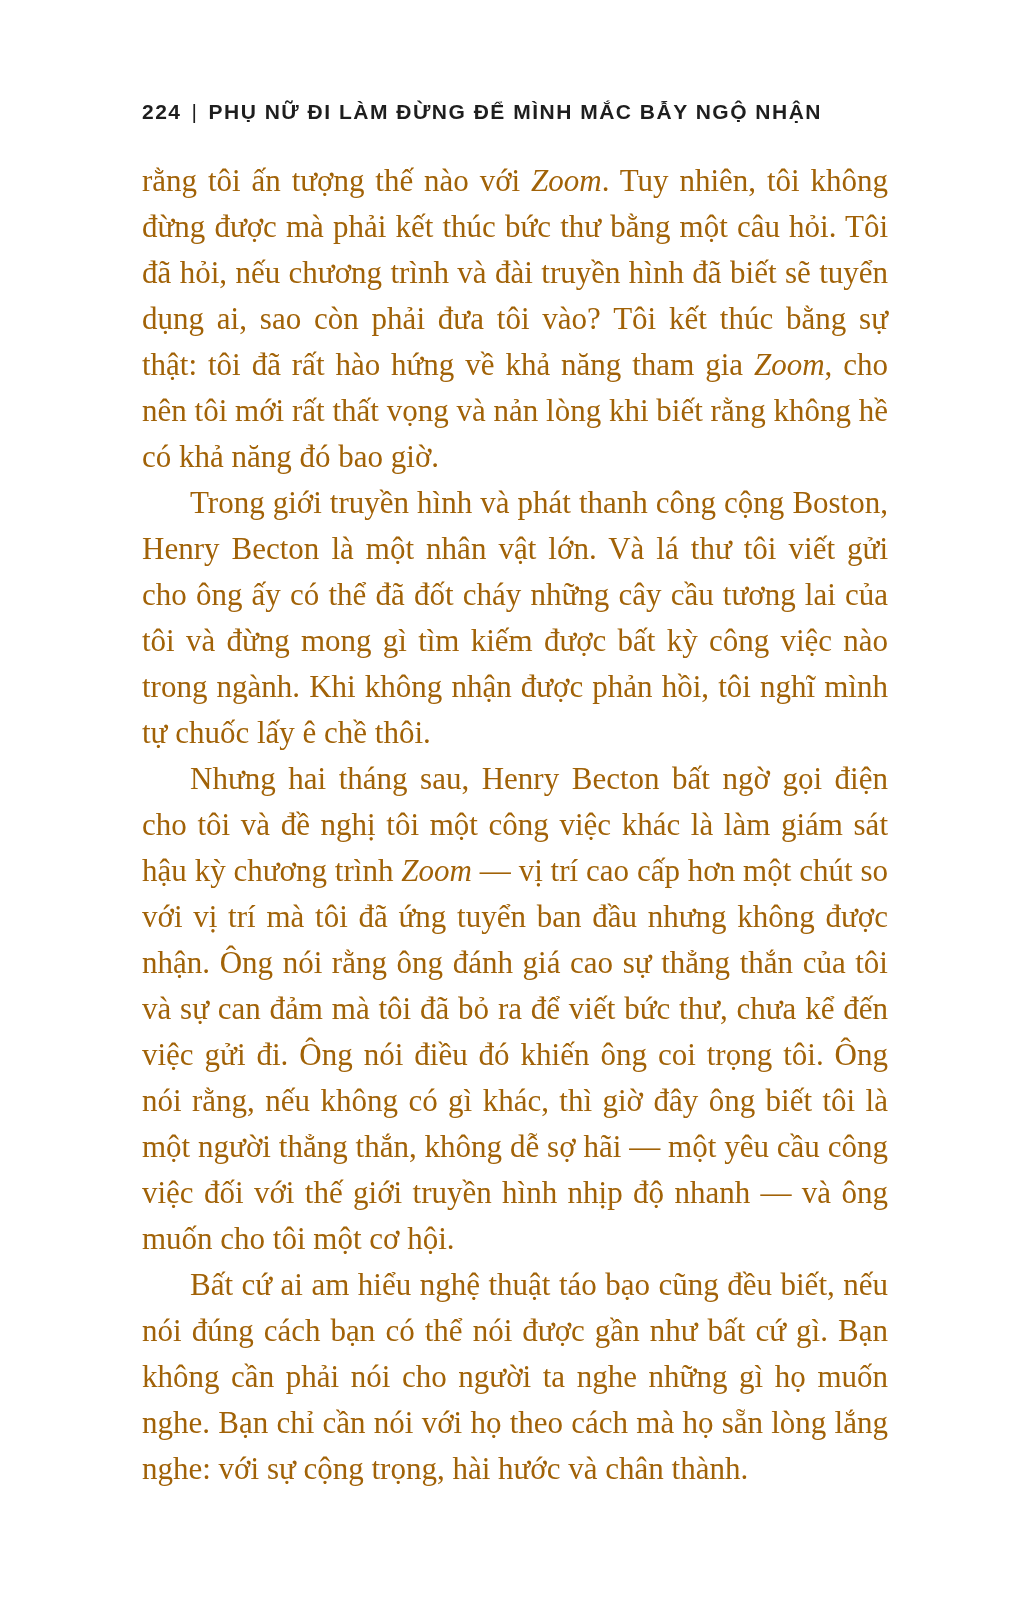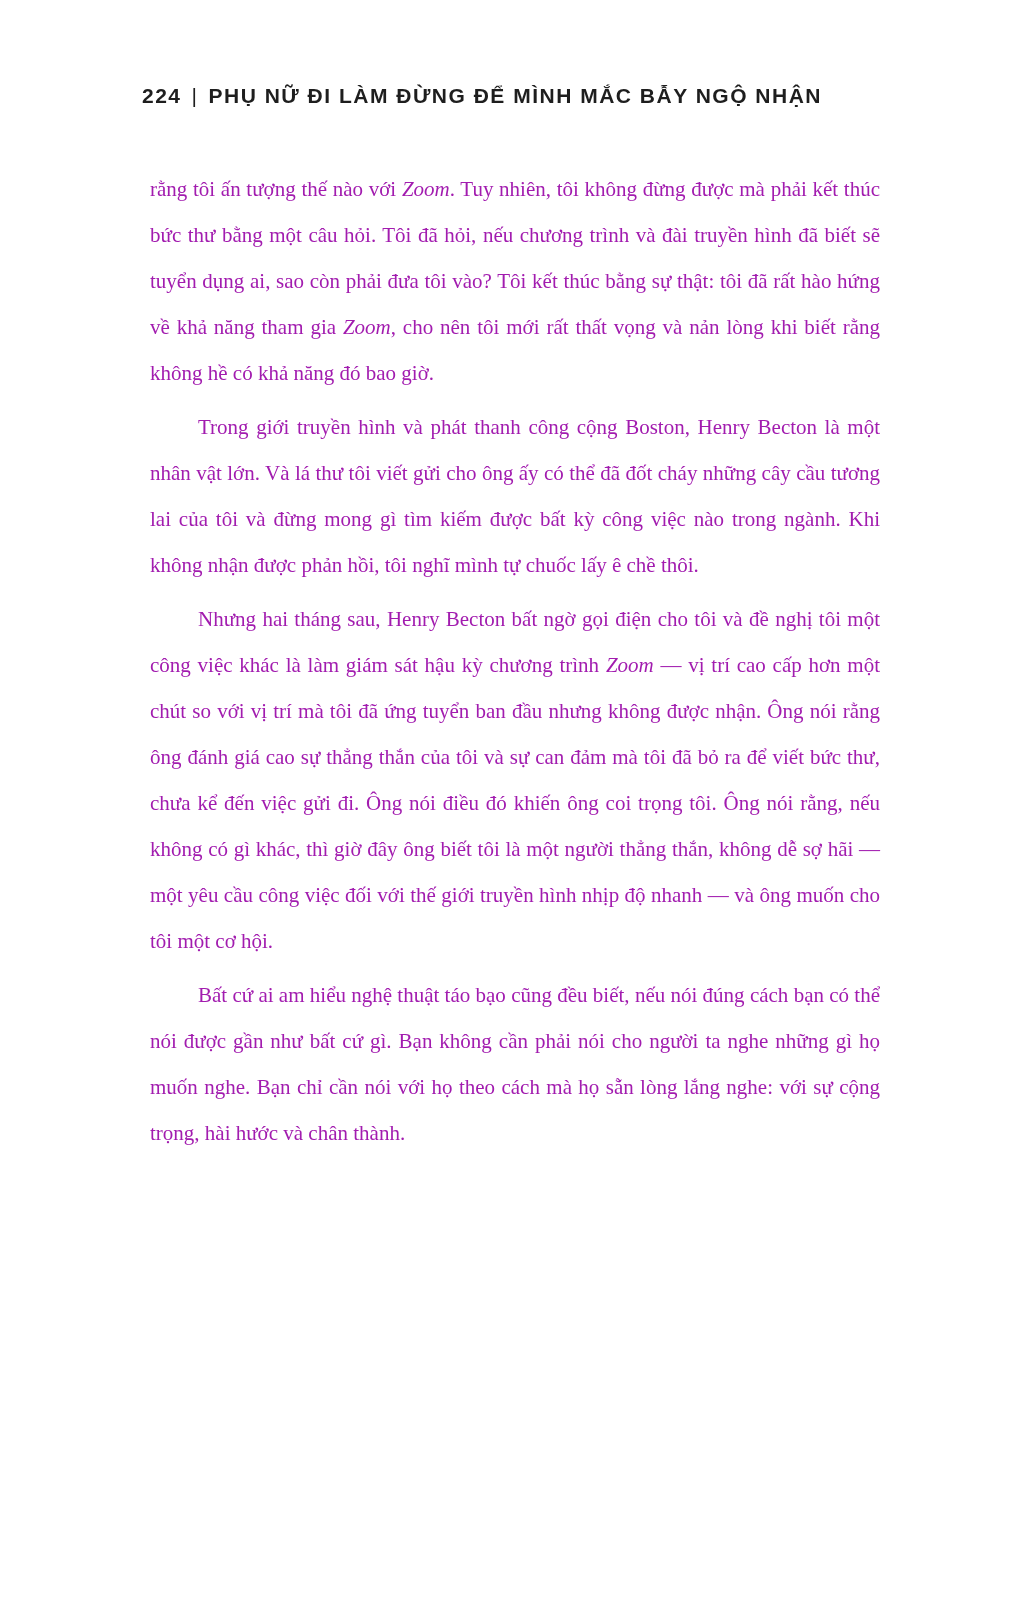"224 | PHỤ NỮ ĐI" .running-head { top: 84px -> 100px }
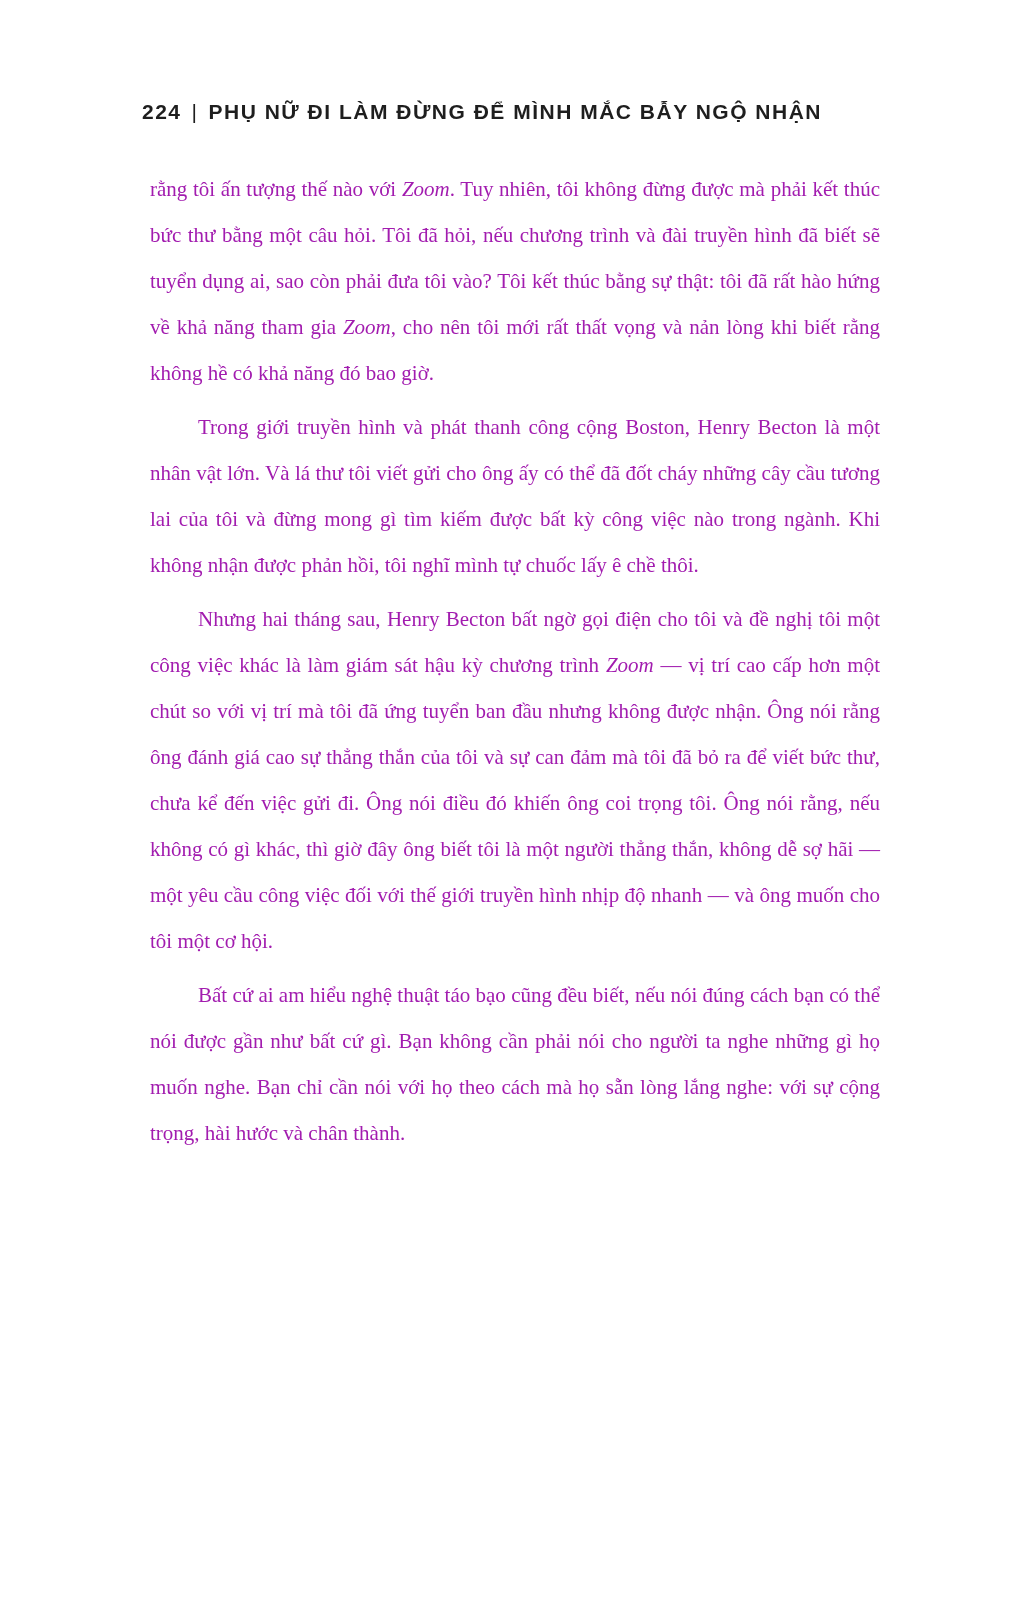"rằng tôi ấn tượng thế" .body-text p { color: #a21caf -> #a16207; font-size: 21px -> 31px; margin: 8px -> 0 }
